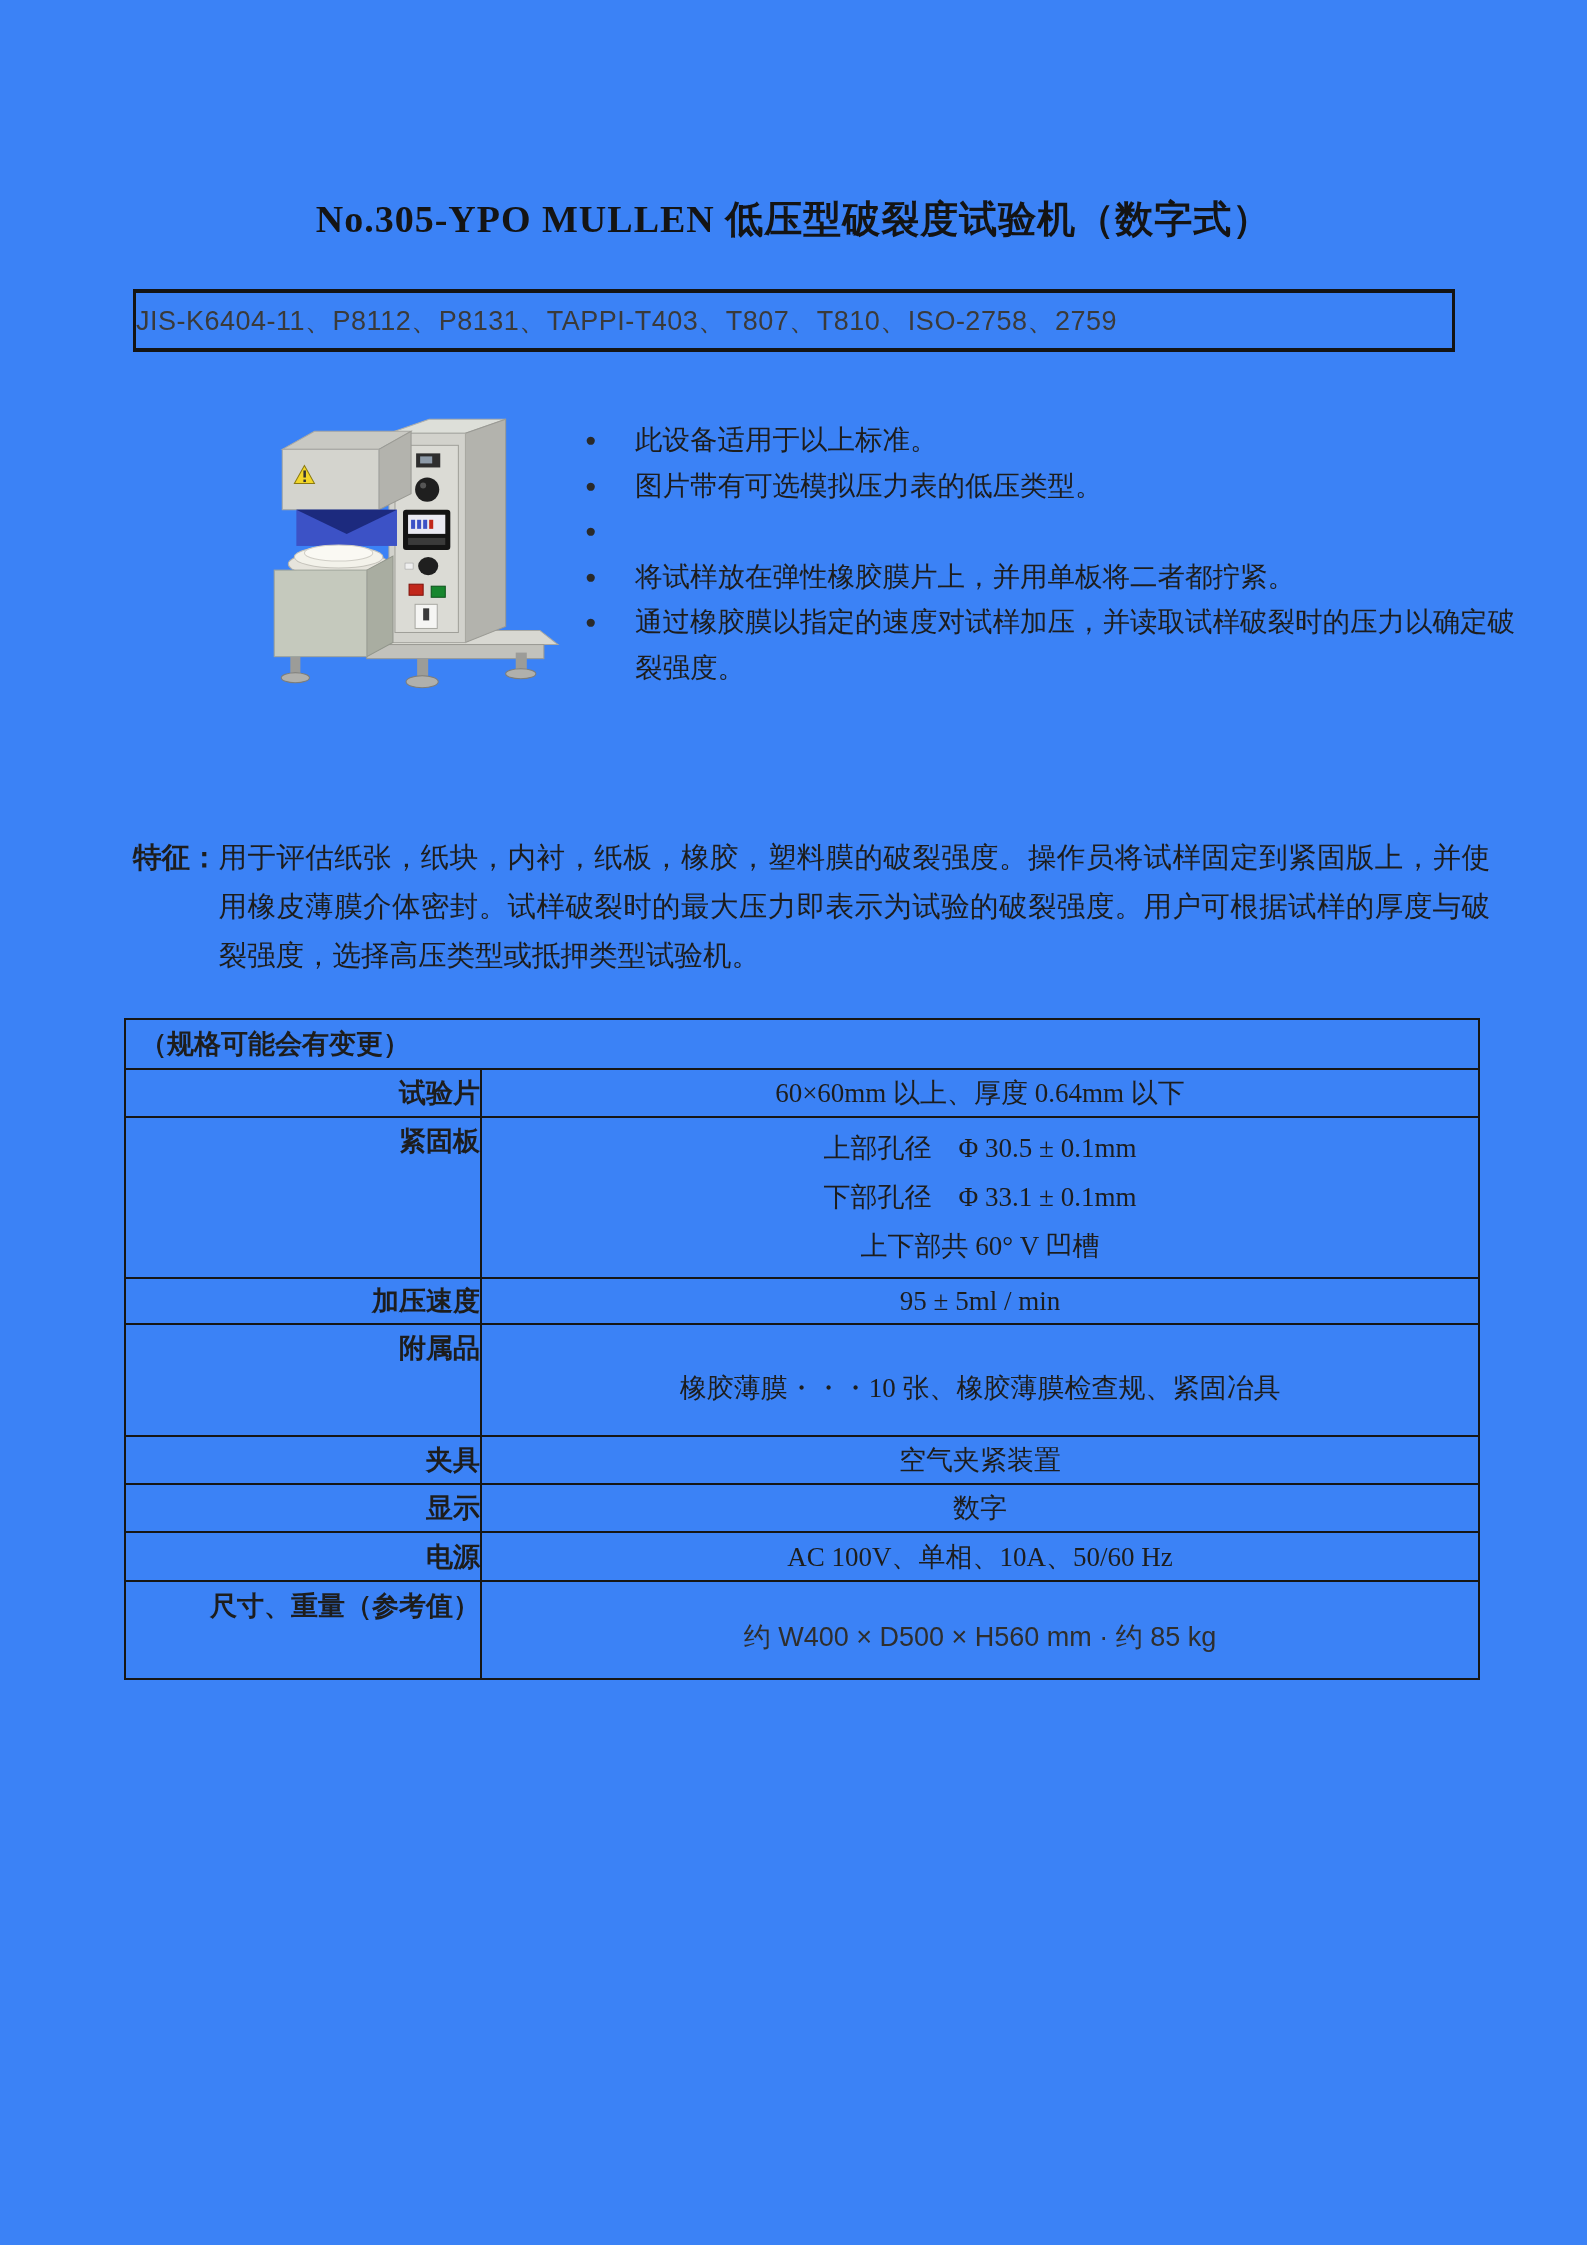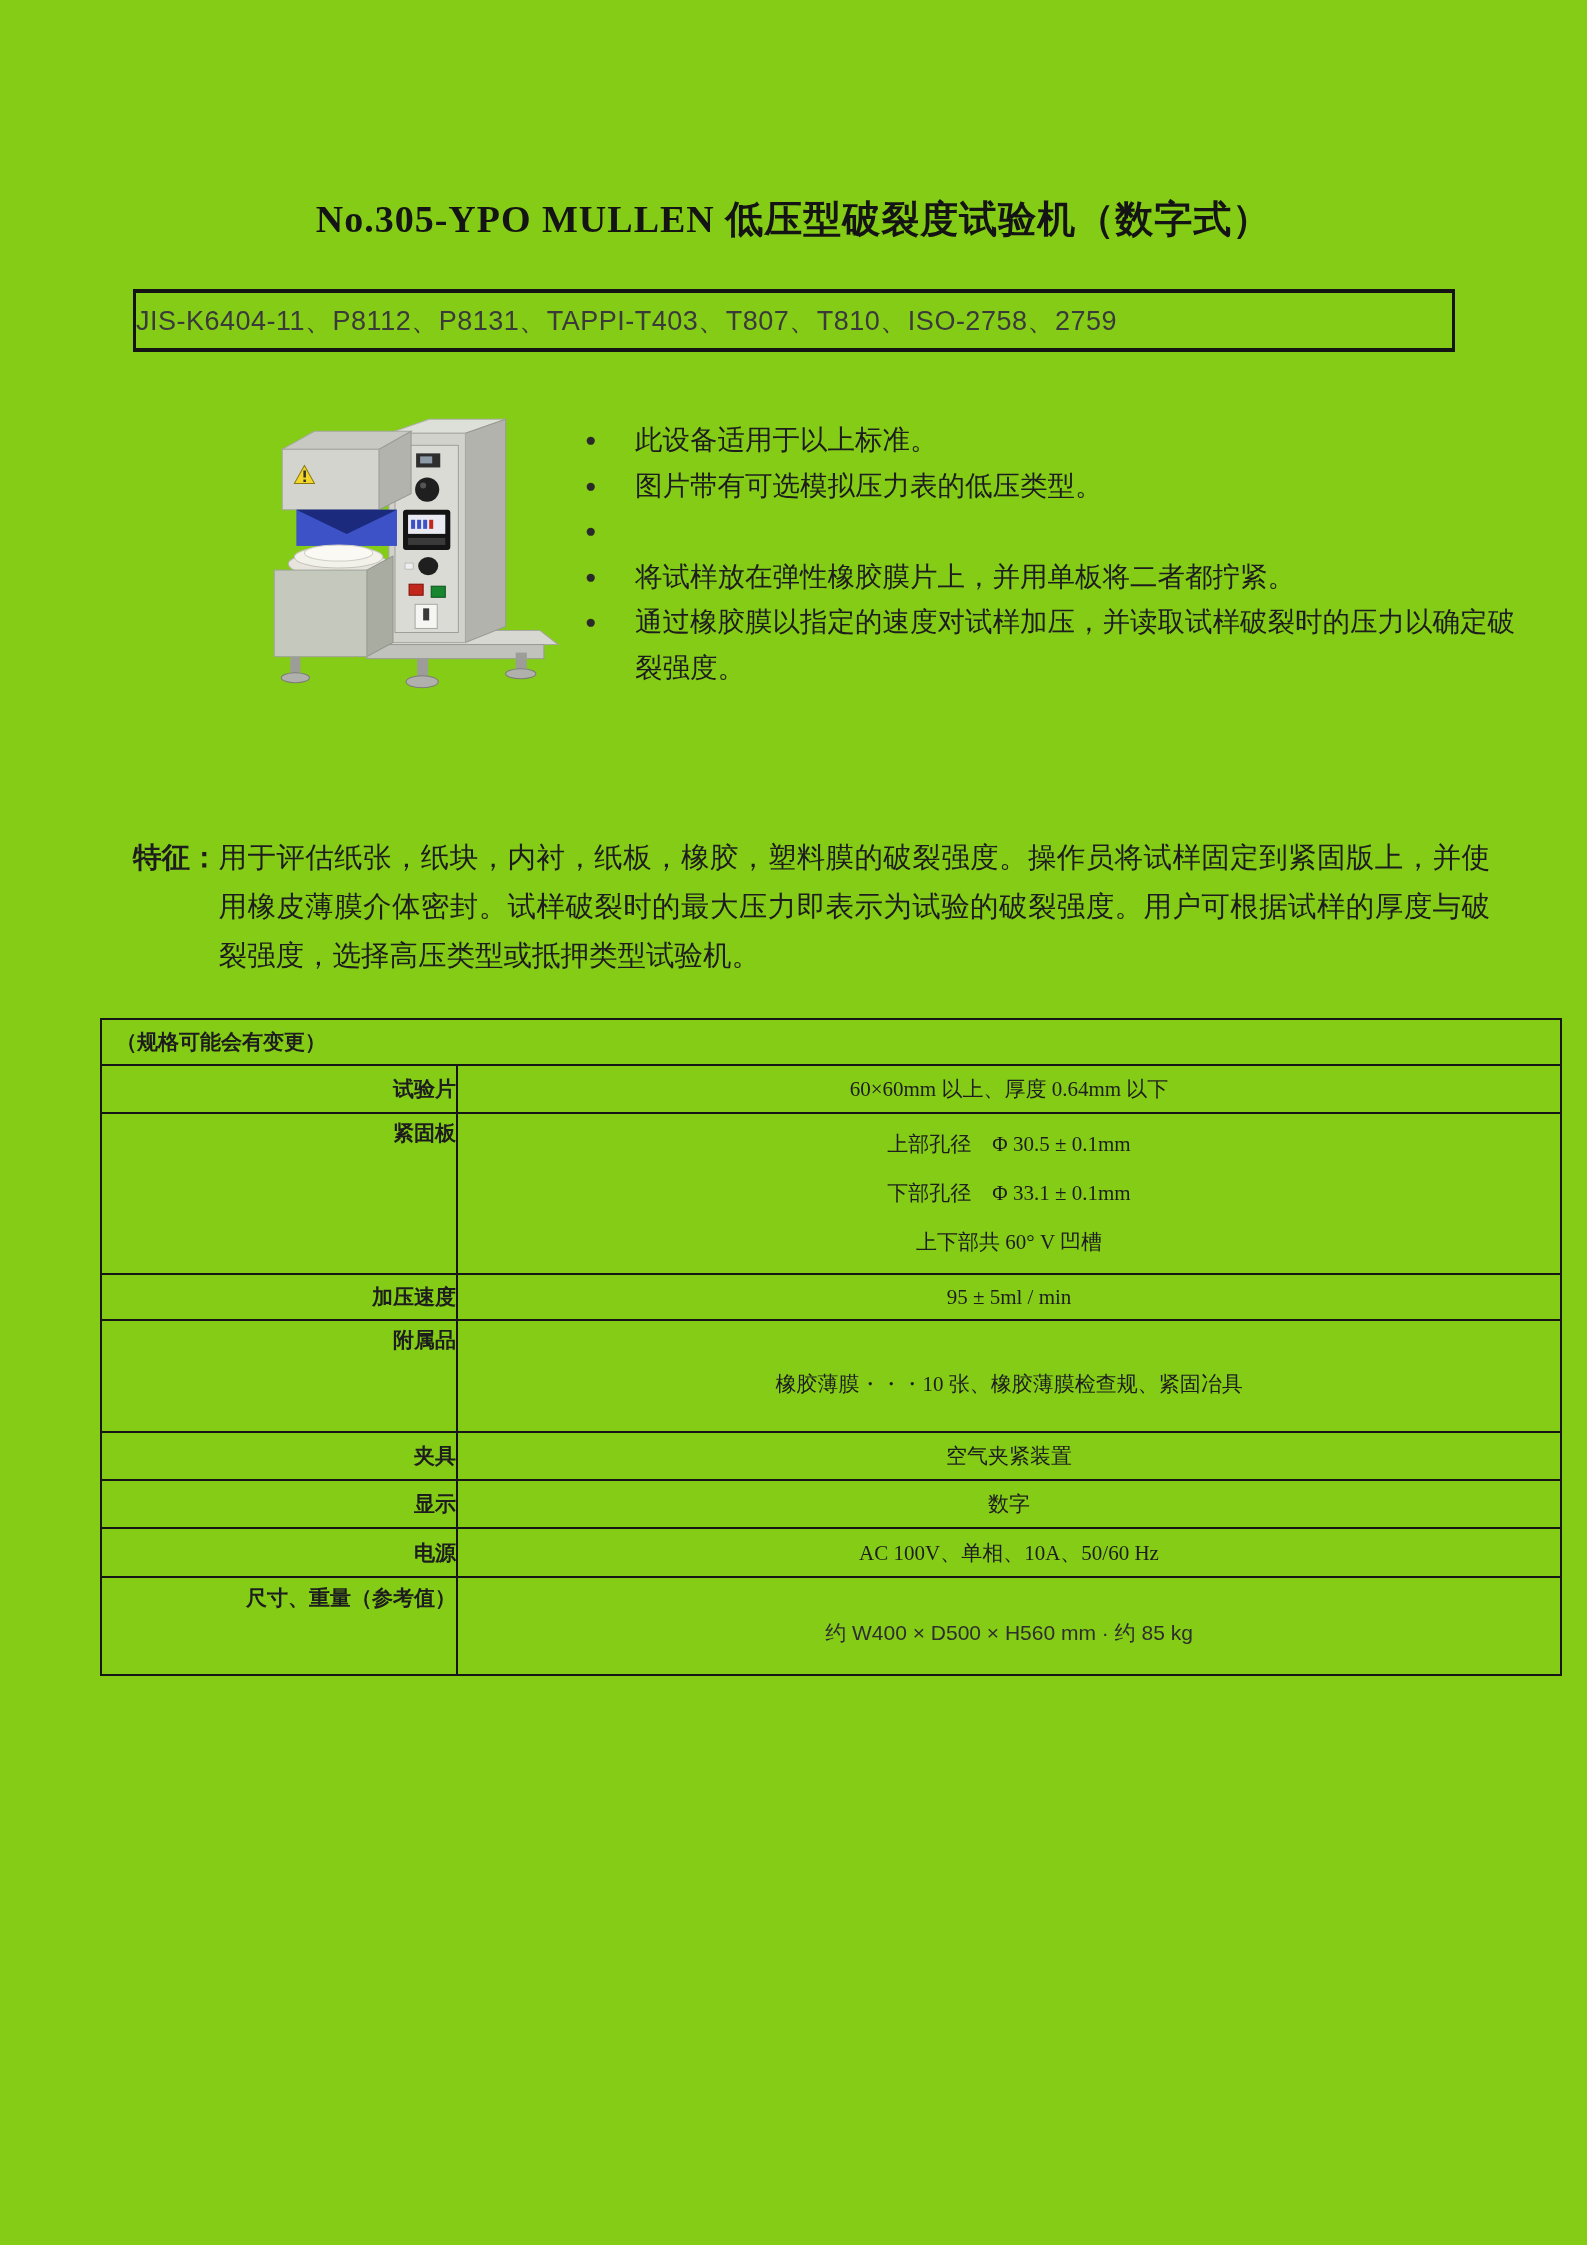"No.305-YPO MULLEN 低压型破裂度试验机（数字式）" .page { background: #84cc16 -> #3b82f6 }
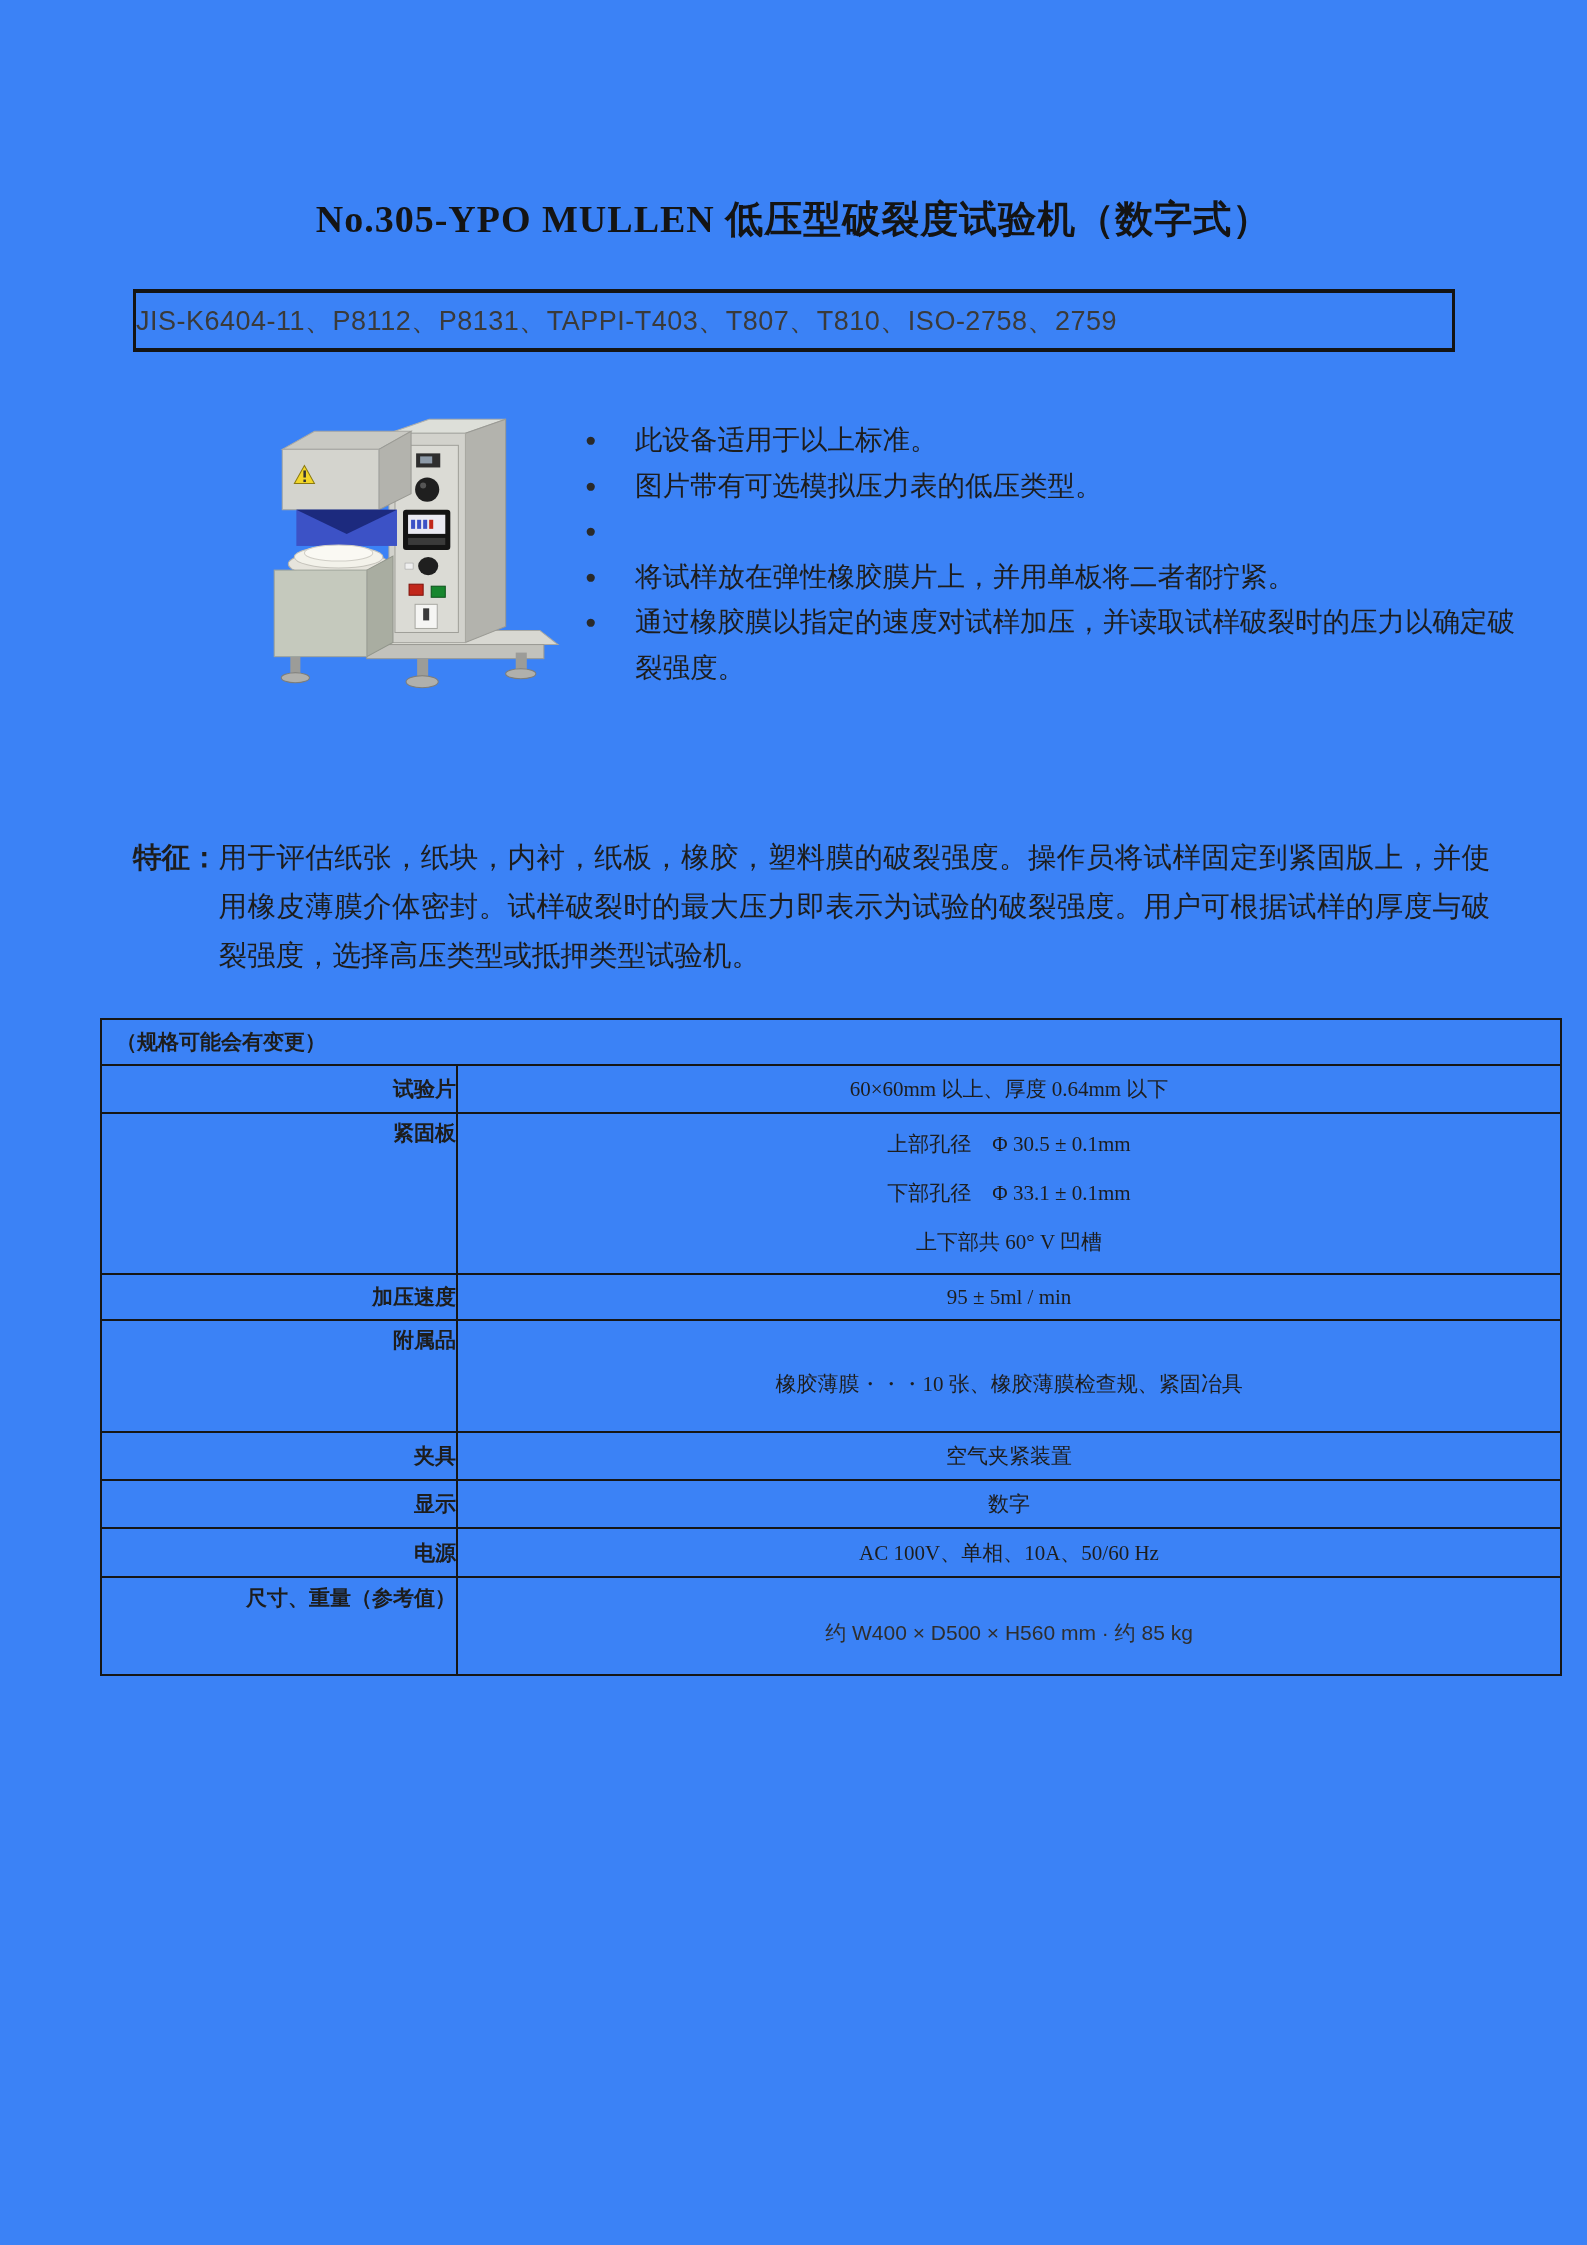"（规格可能会有变更）" table.spec { font-size: 21px -> 27px; left: 100px -> 124px; width: 1462px -> 1356px }
